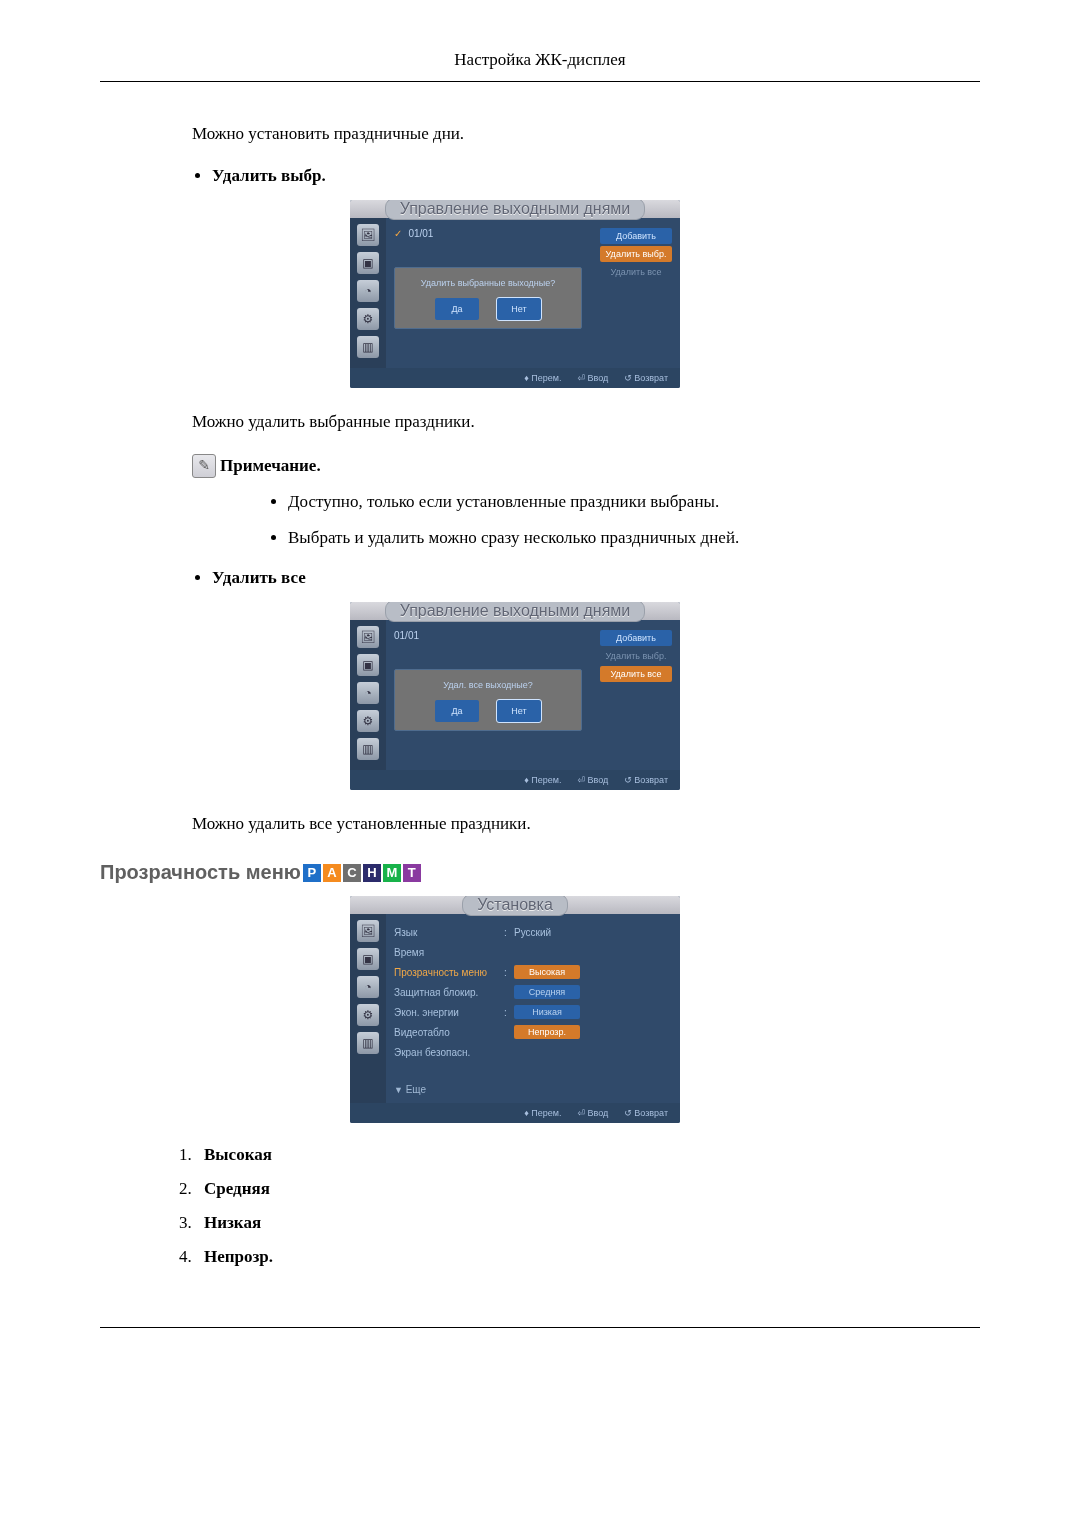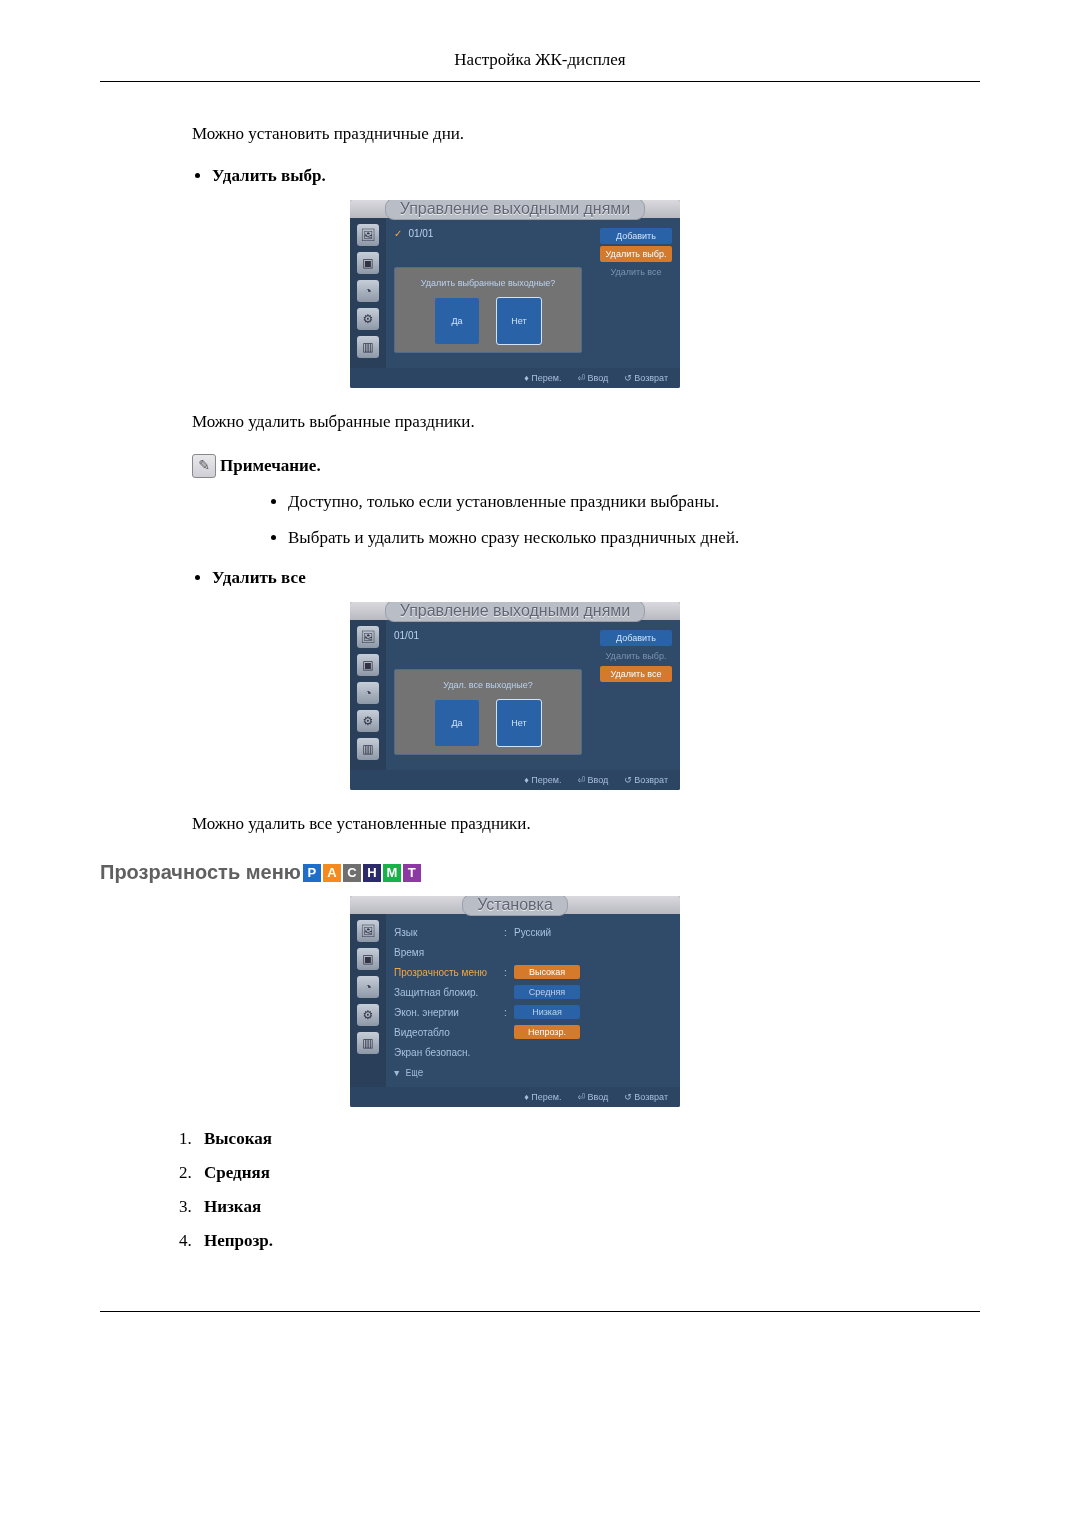"Да" .dbtn { padding: 18px 0 -> 6px 0 }
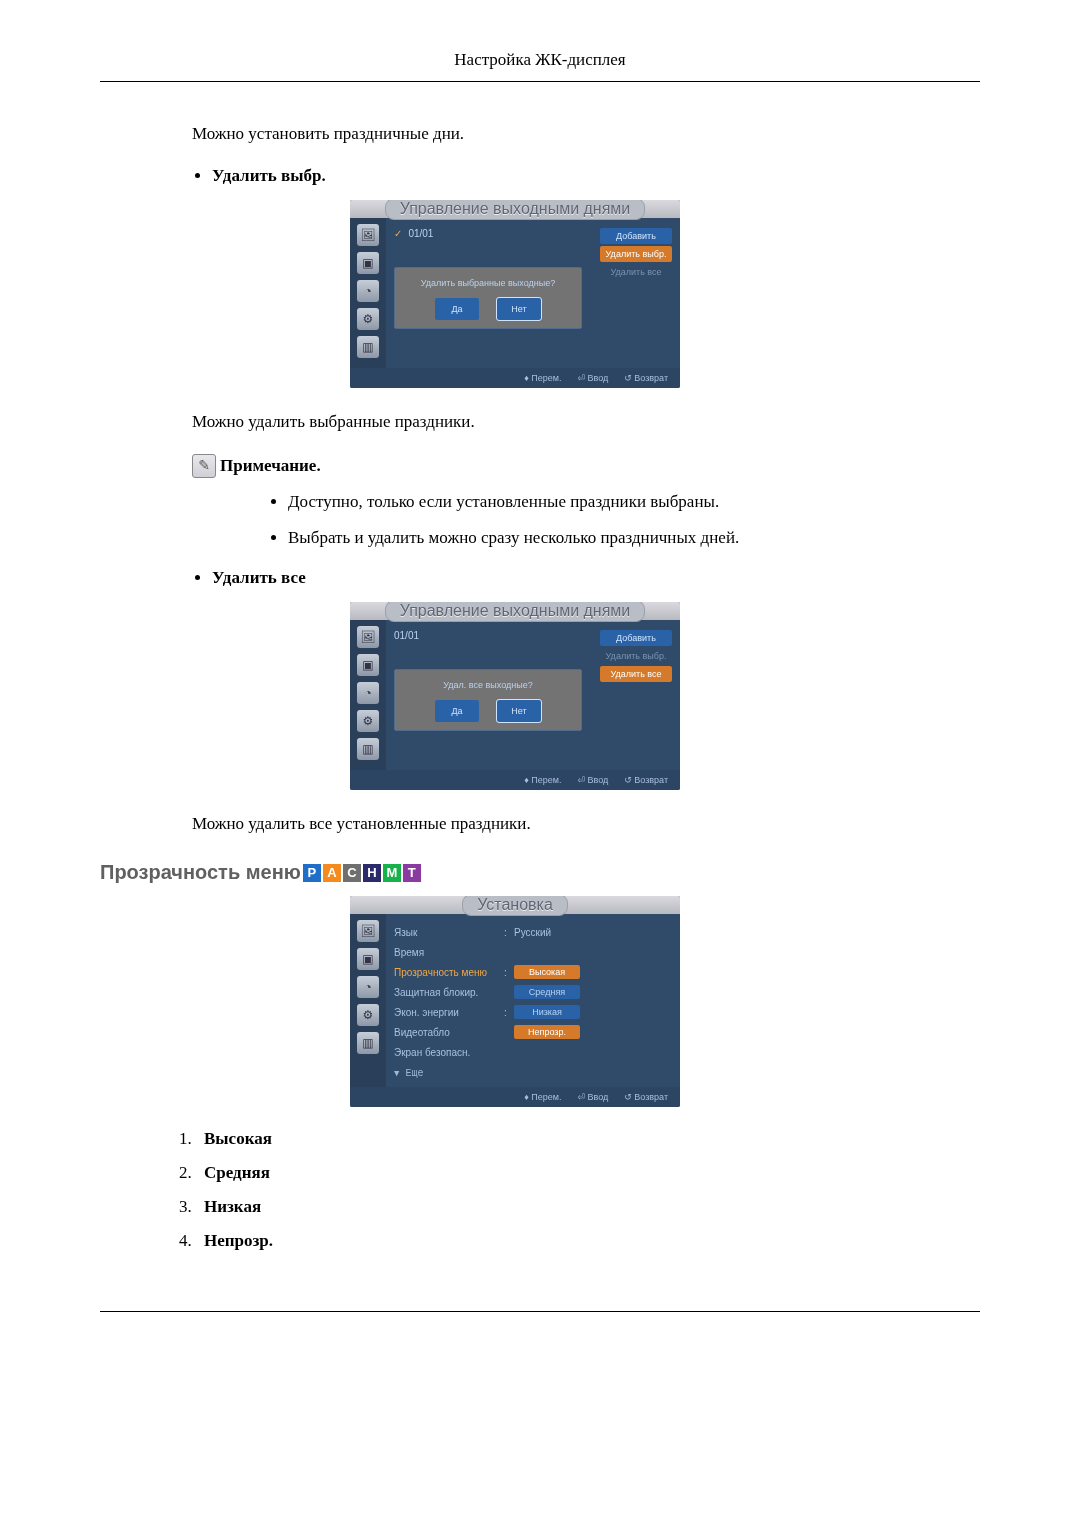"▼ Еще" .more-row { font-family: Liberation Mono, monospace -> none; margin-top: 4px -> 20px }
